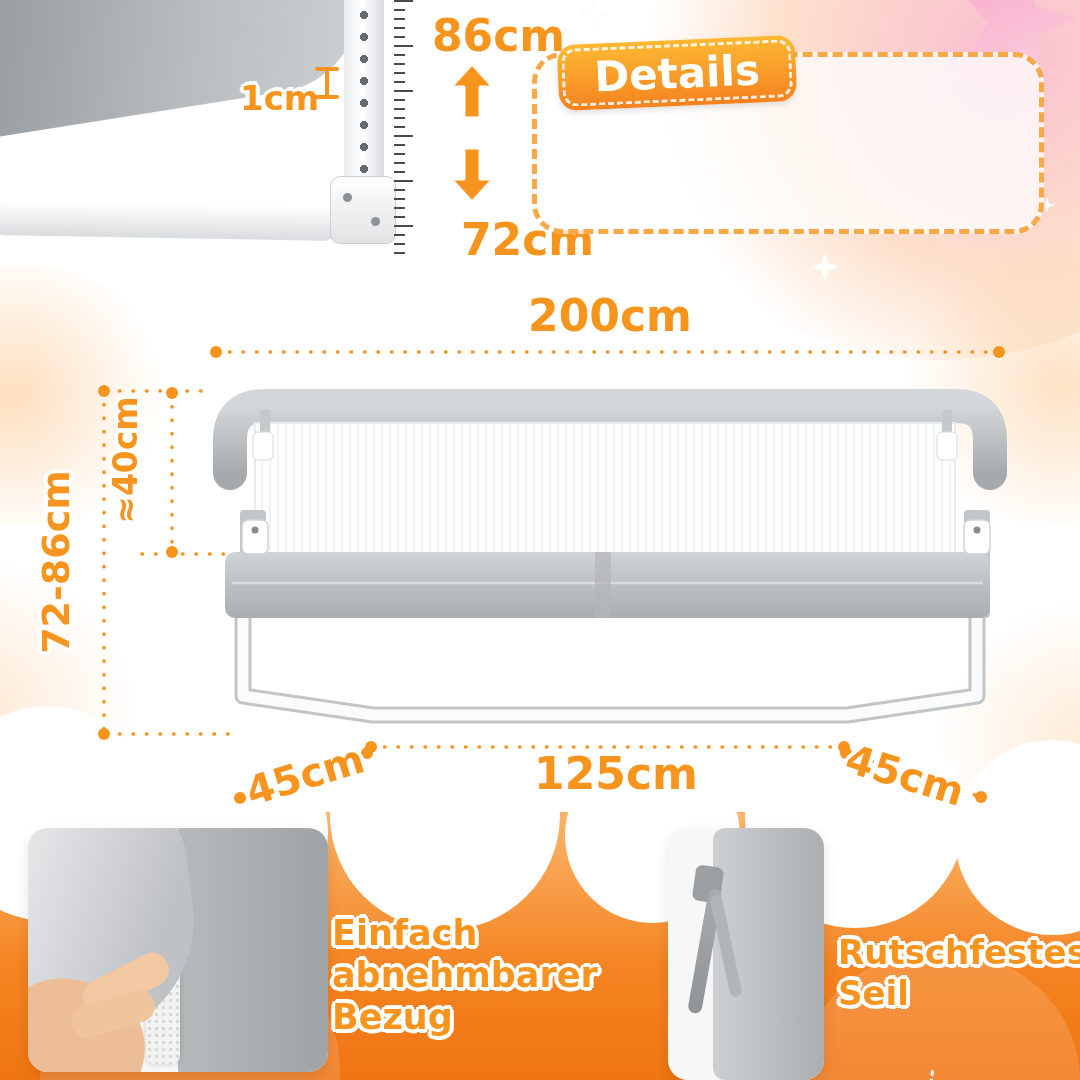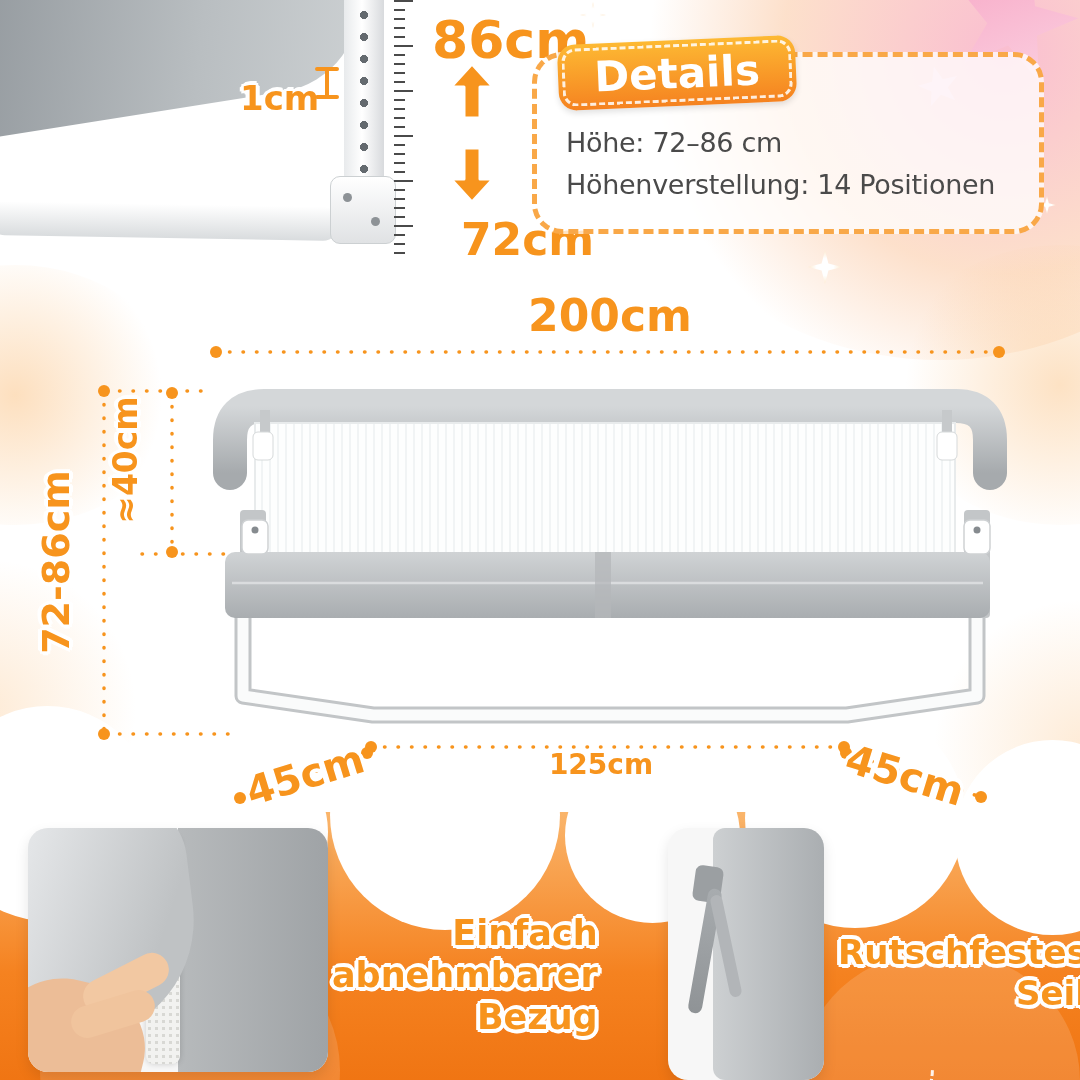"86cm" div.olbl { font-size: 52px -> 44px }
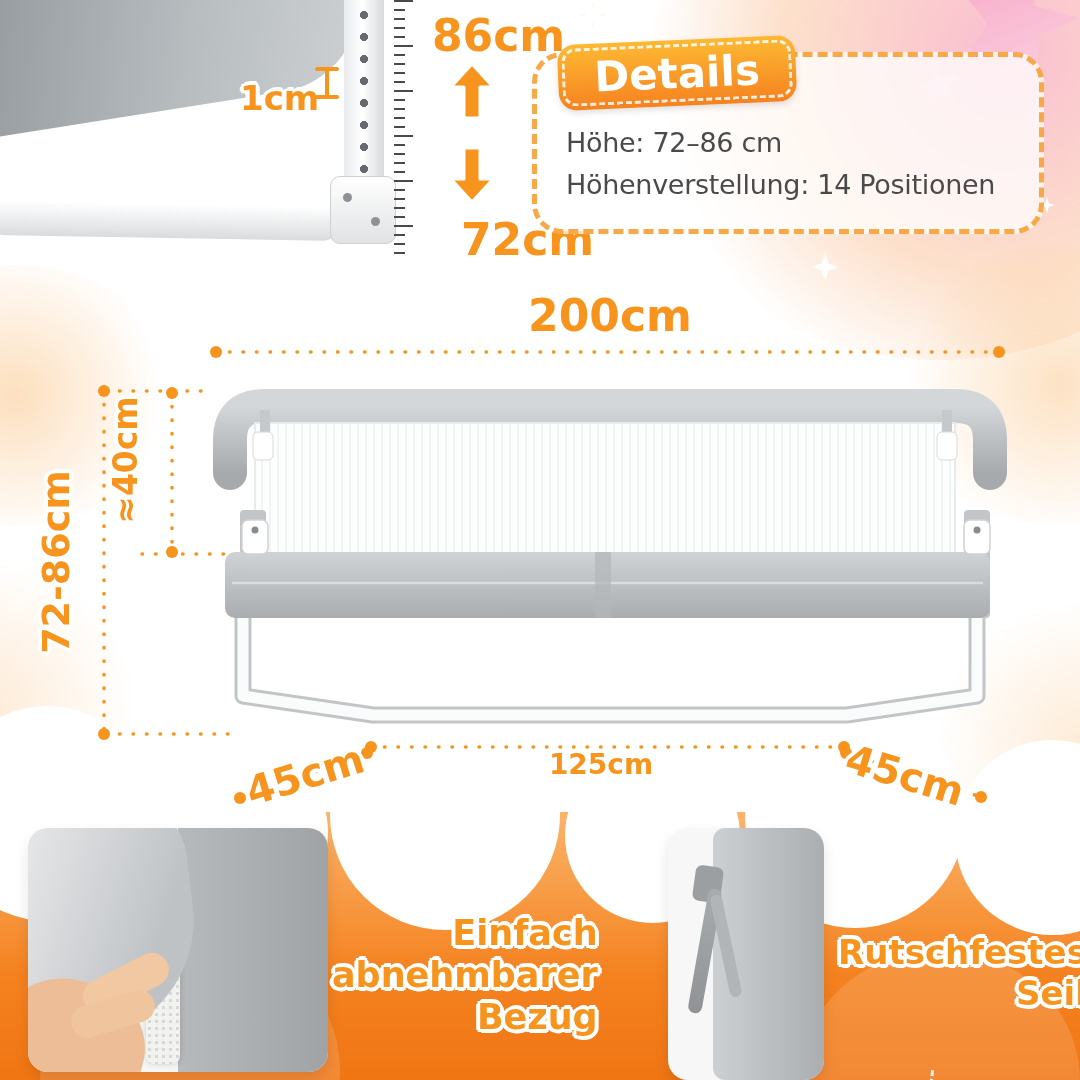"Höhe: 72–86 cm" div.details-lines { html: <div> <div>Höhe: 72–86 cm</div> <div>Höhenverstellung: 14 Positionen</div> </div> -> none }
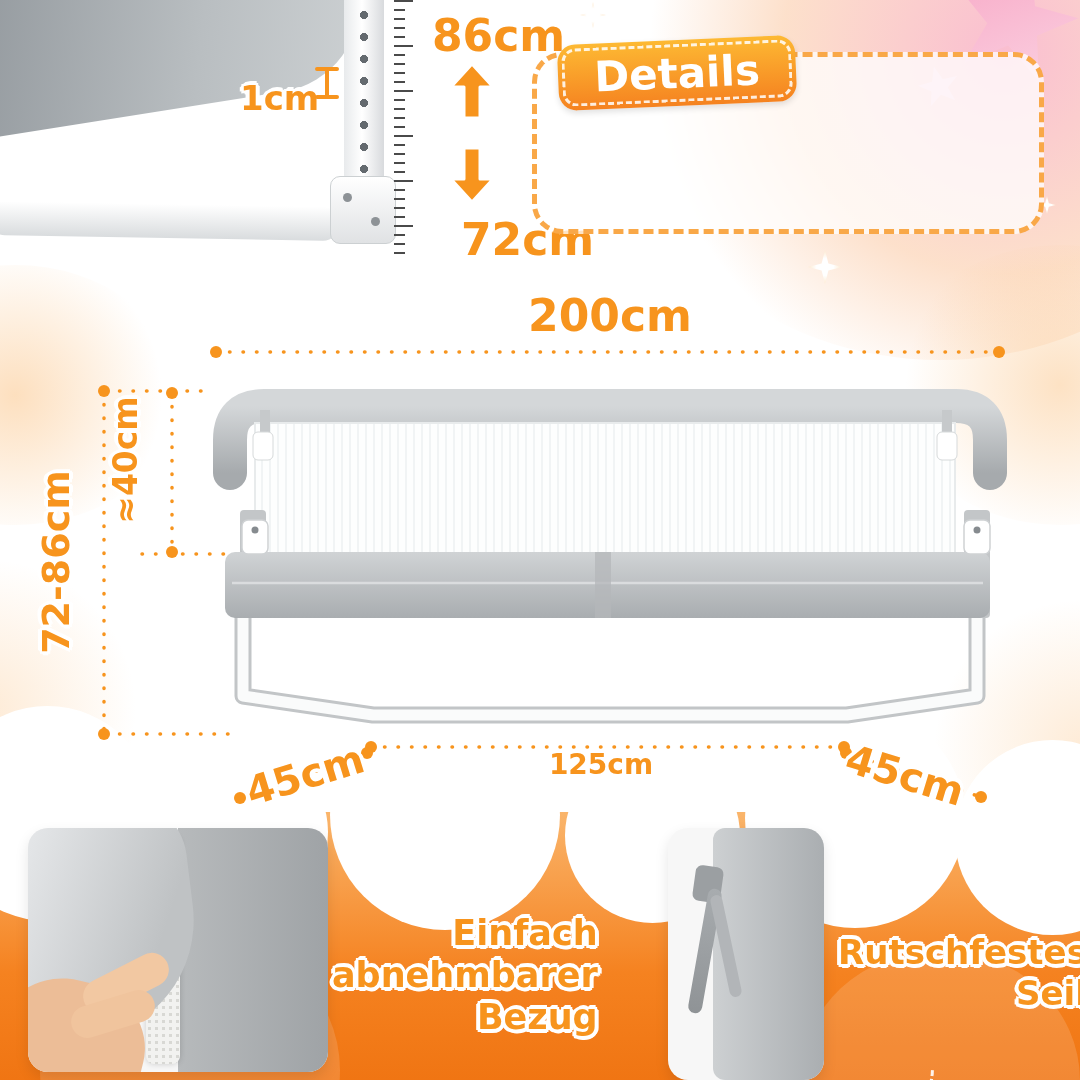"125cm" div.olbl { font-size: 28px -> 44px; left: 496px -> 511px }
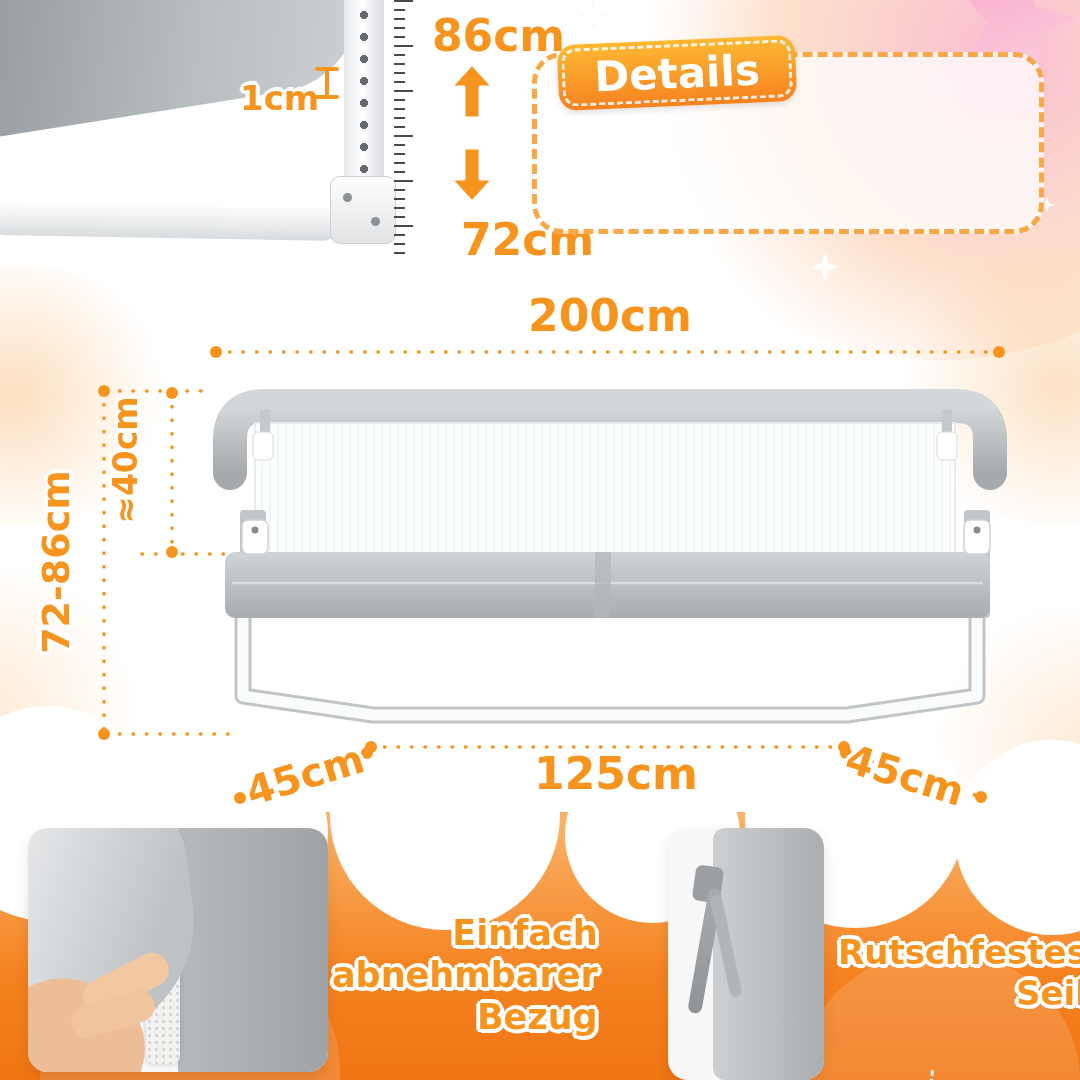"Einfach" .callout-text { text-align: right -> none }
